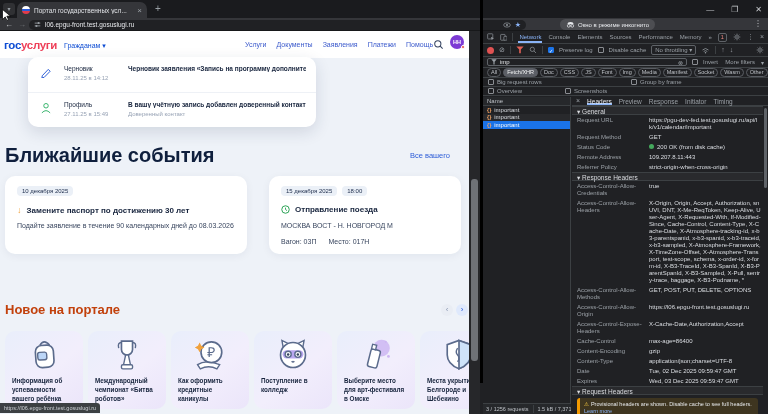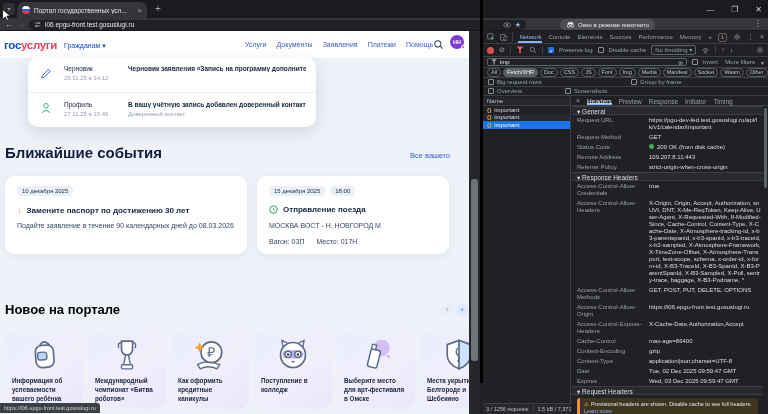"Ближайшие события" .events-h { font-size: 15px -> 20px }
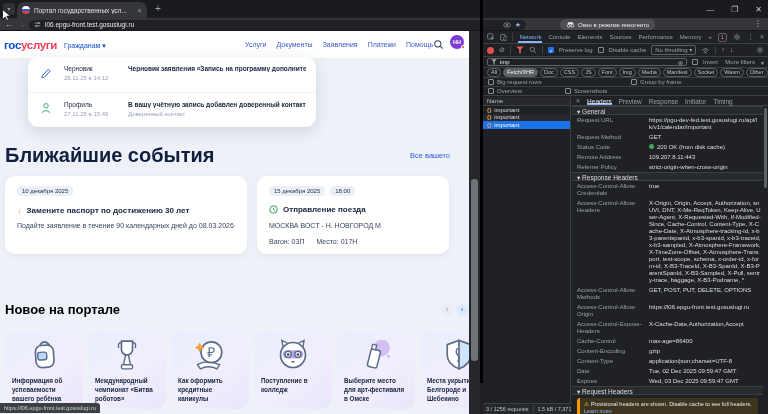"Отправление поезда" .ecard2 { left: 257px -> 269px }
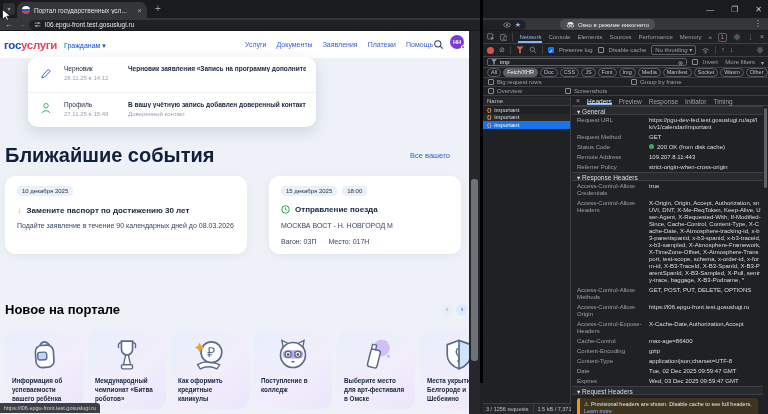"Новое на портале" .portal-h { color: #000000 -> #c2410c }
